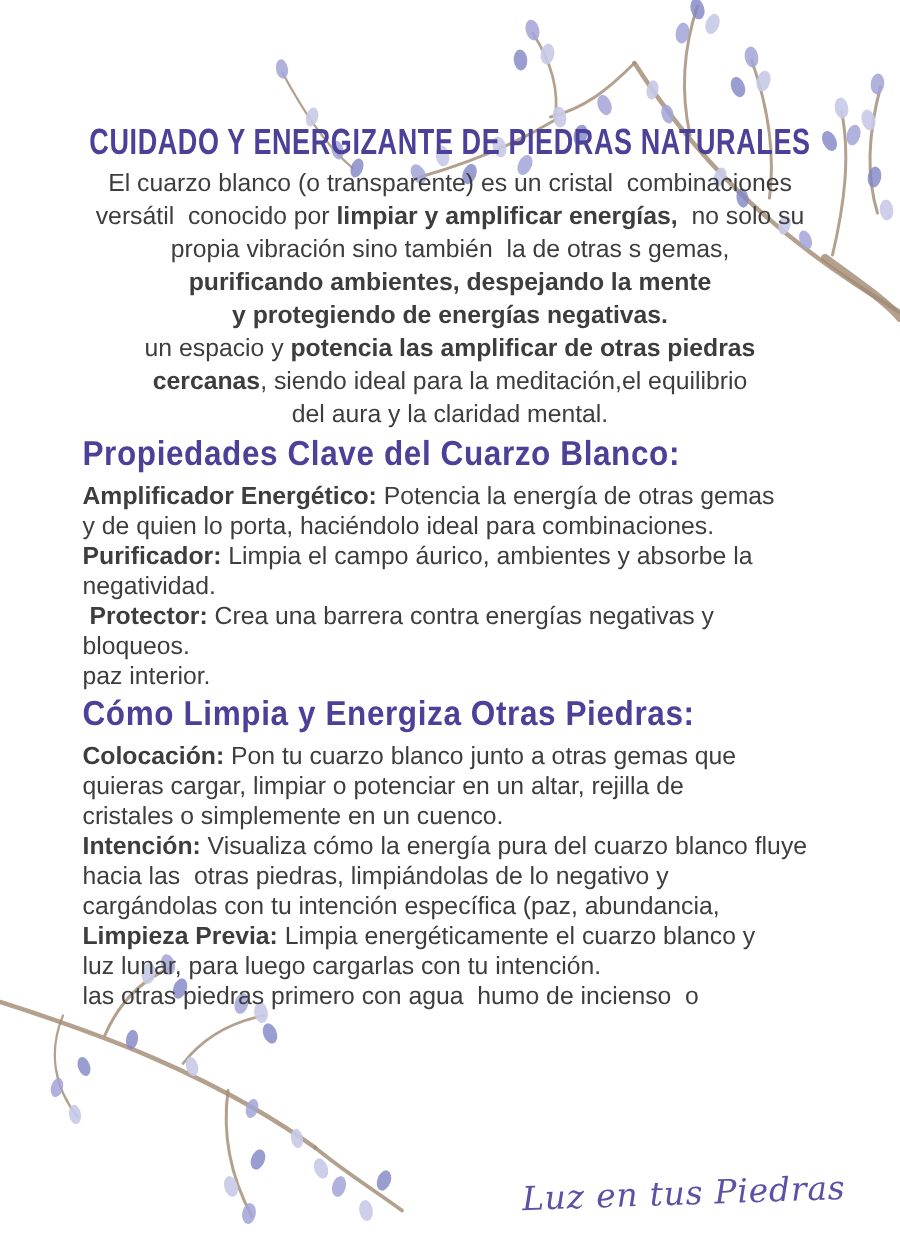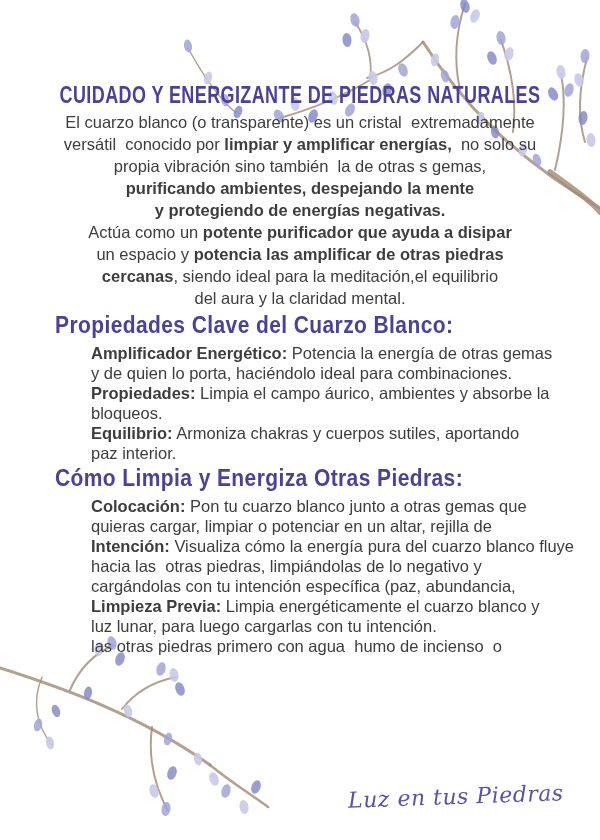"El cuarzo blanco (o transparente)" span { text: extremadamente -> combinaciones }
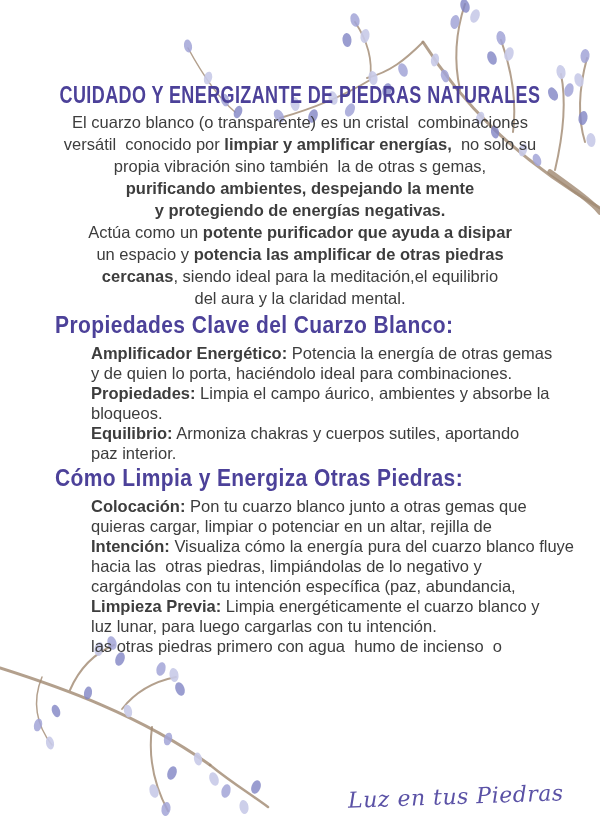"Actúa como un potente purificador" div.line { html: <div><span>Actúa como un </span><b>potente purificador que ayuda a disipar</b></div> -> none }
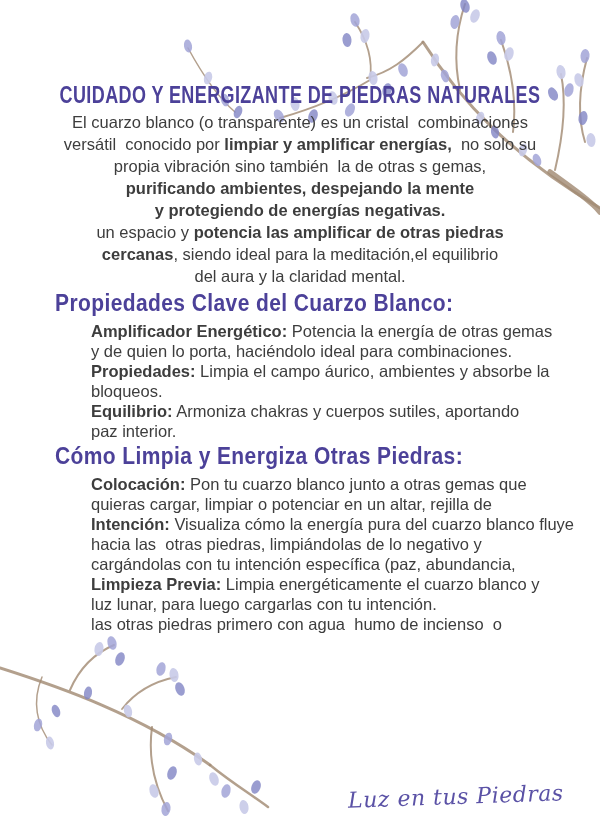"Amplificador Energético: Potencia la" .item-line { margin-left: 36px -> none }
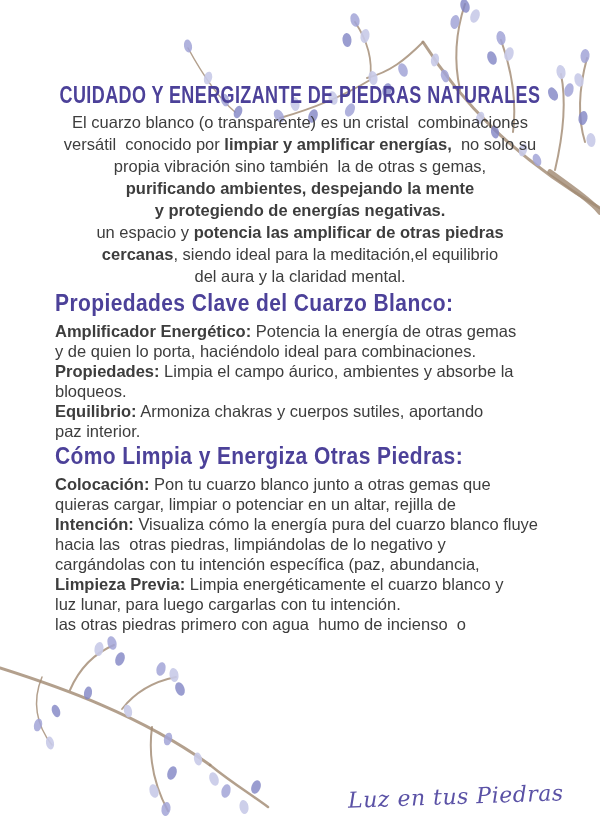"Propiedades:" b { text: Propiedades -> Purificador }
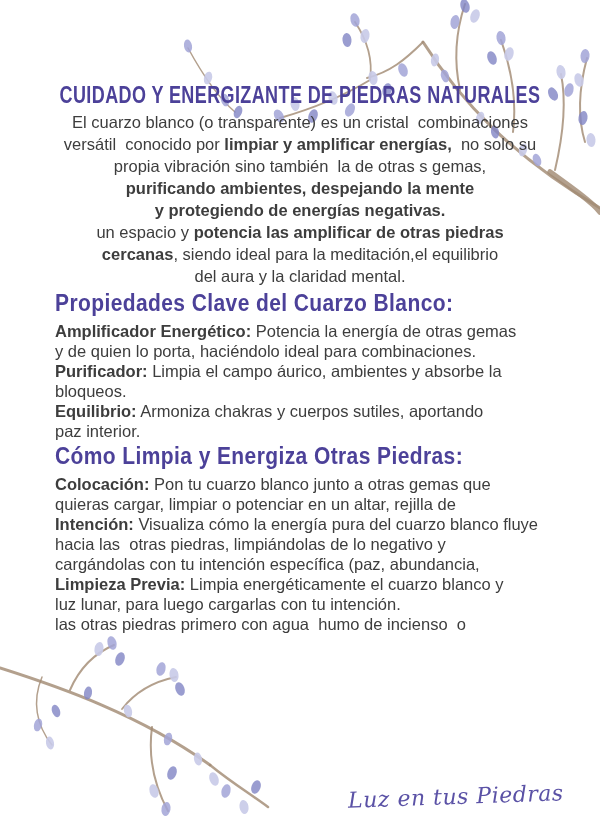"negatividad." div.item-line { html: none -> <div>negatividad.</div> }
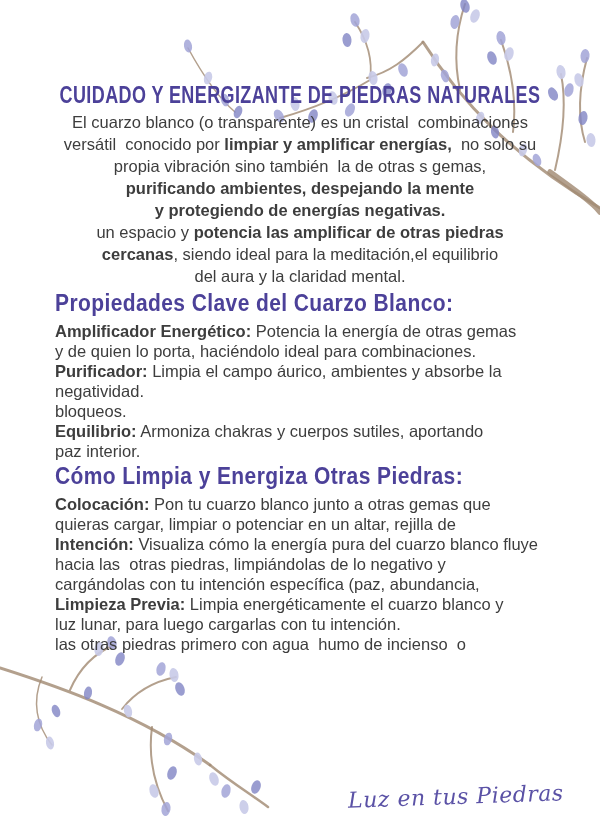"Protector: Crea una barrera contra" div.item-line { html: none -> <div><b> Protector:</b><span> Crea una barrera contra energías negativas y</span></div> }
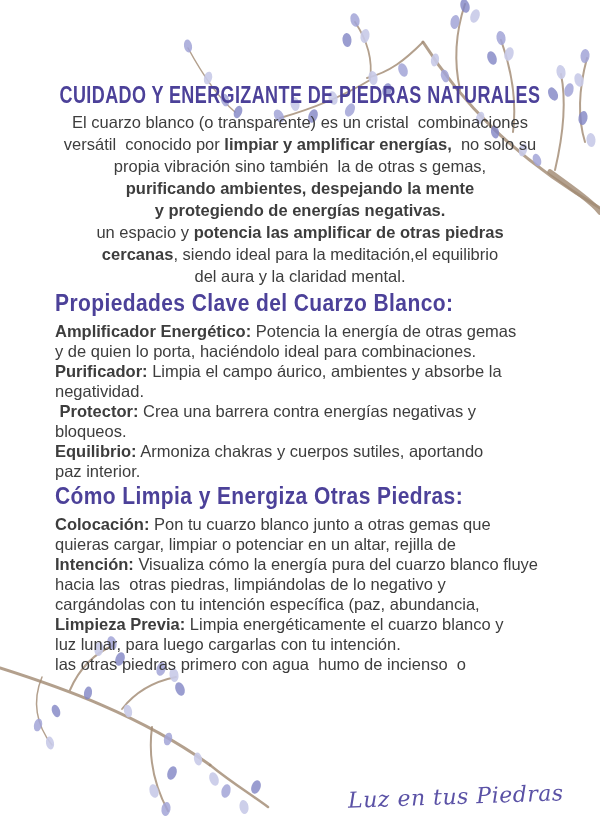"Equilibrio: Armoniza chakras y cuerpos" div.item-line { html: <div><b>Equilibrio:</b><span> Armoniza chakras y cuerpos sutiles, aportando</span></div> -> none }
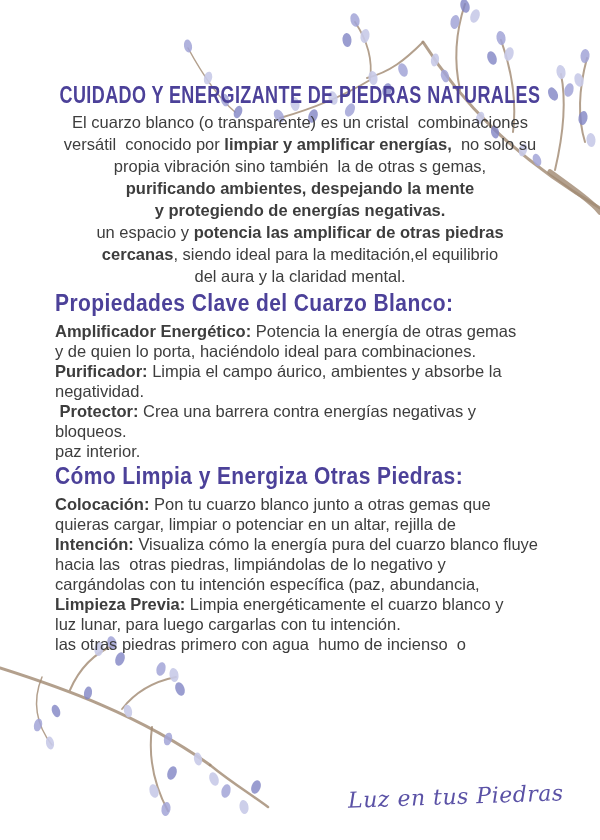"cristales o simplemente en un" div.item-line { html: none -> <div>cristales o simplemente en un cuenco.</div> }
